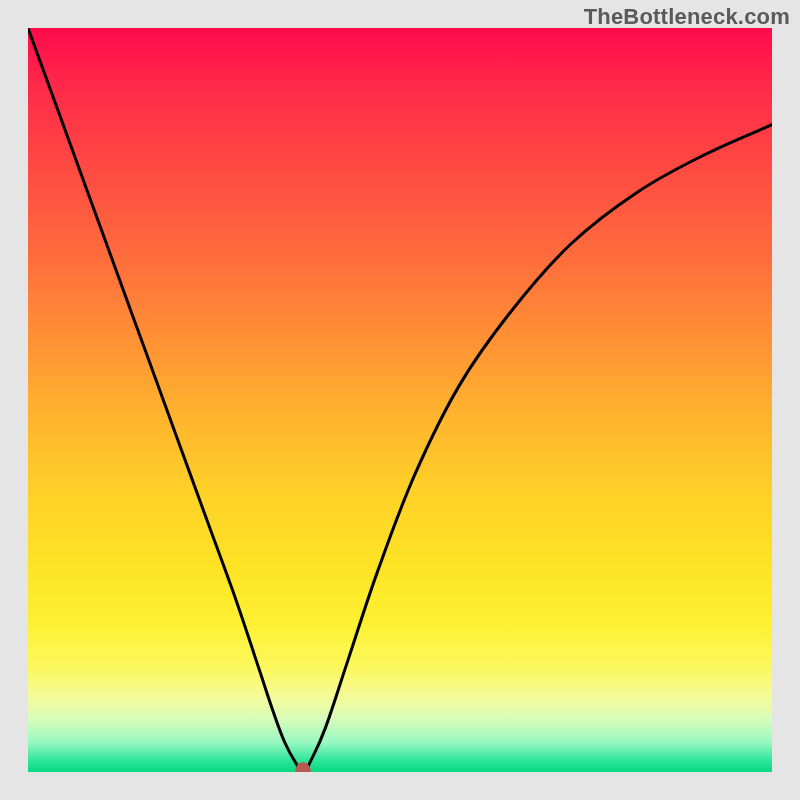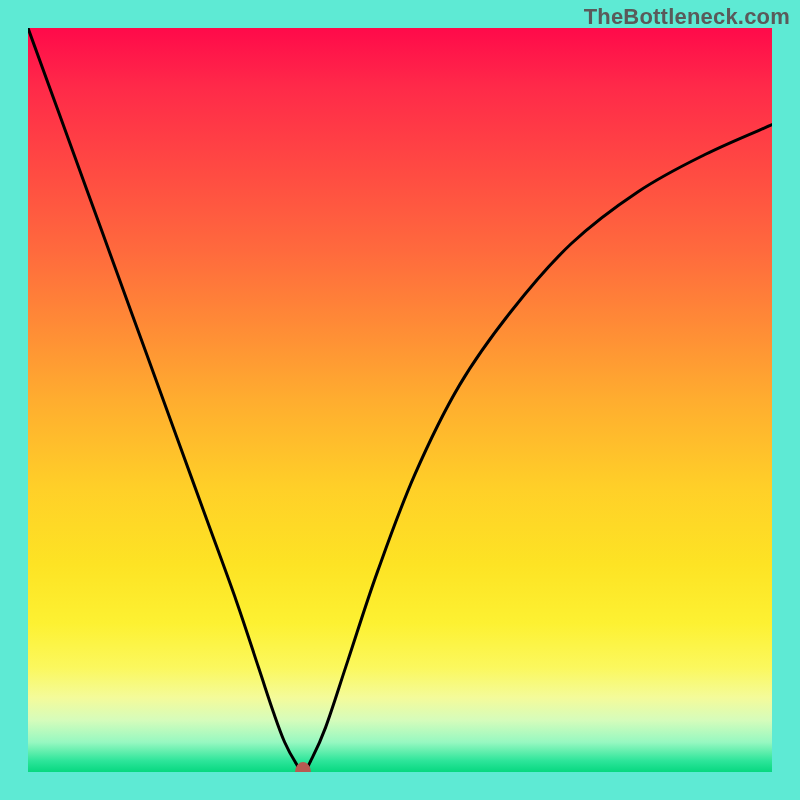"TheBottleneck.com" .frame { background: #5eead4 -> #e5e5e5 }
